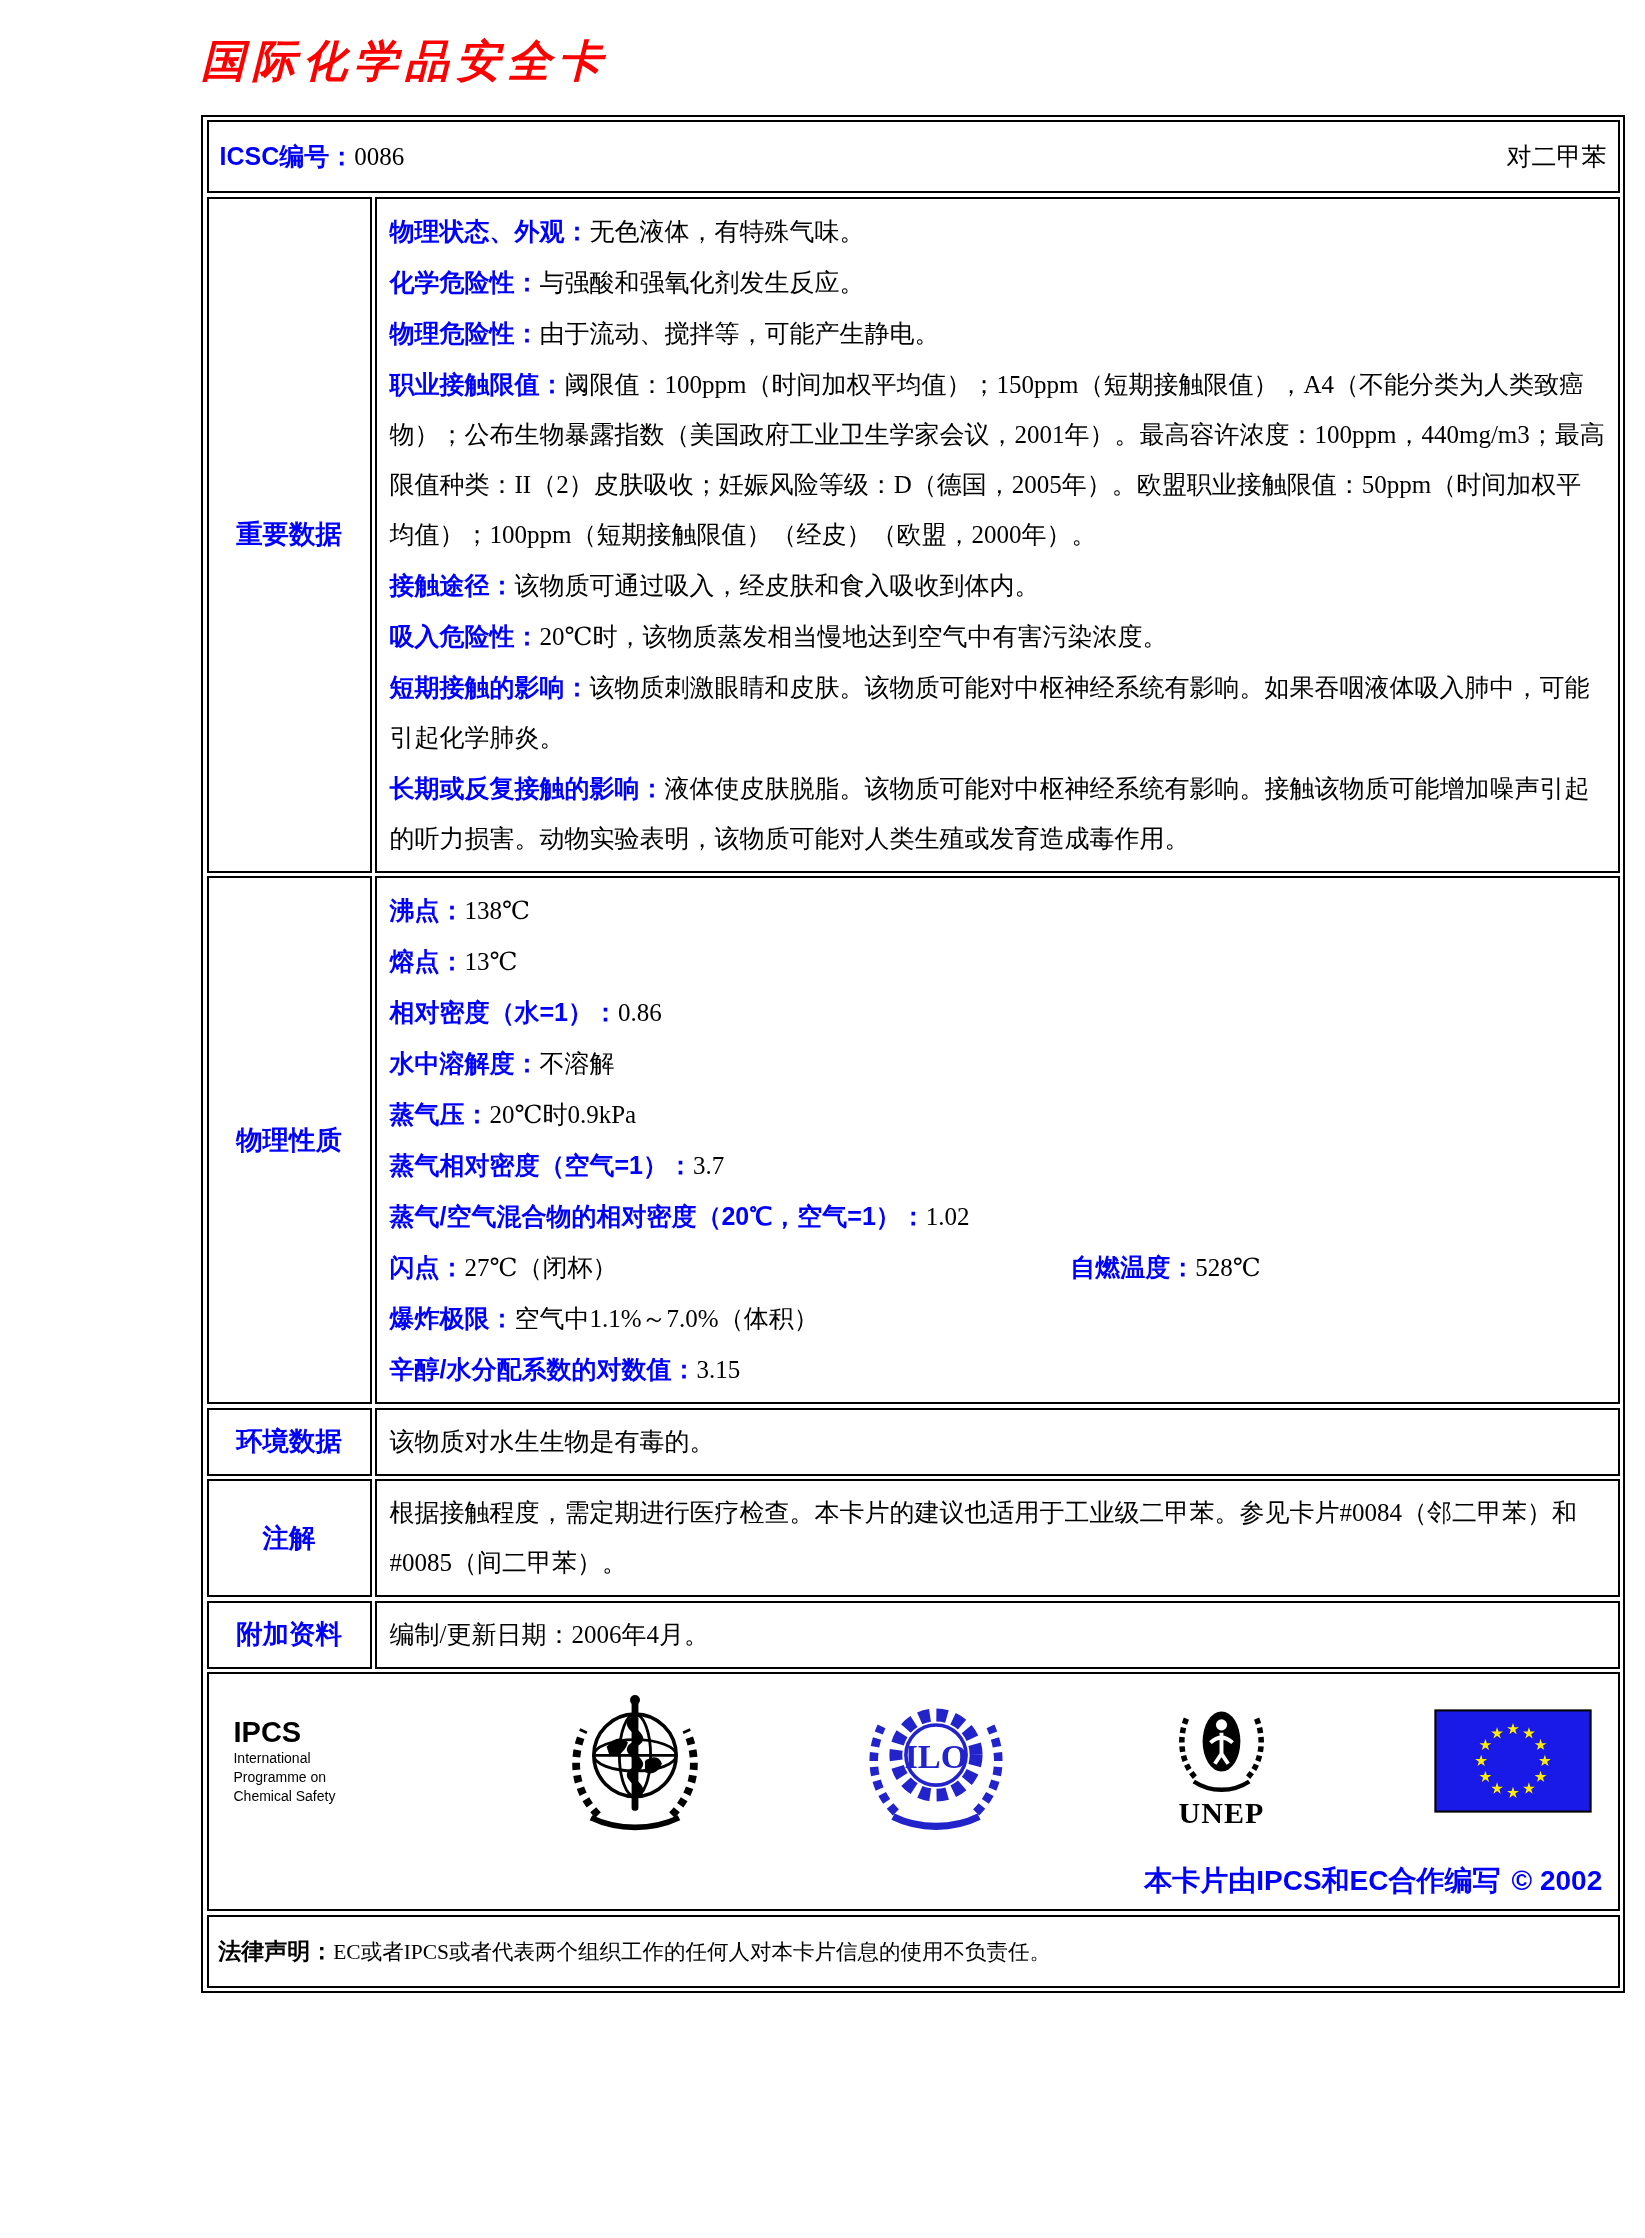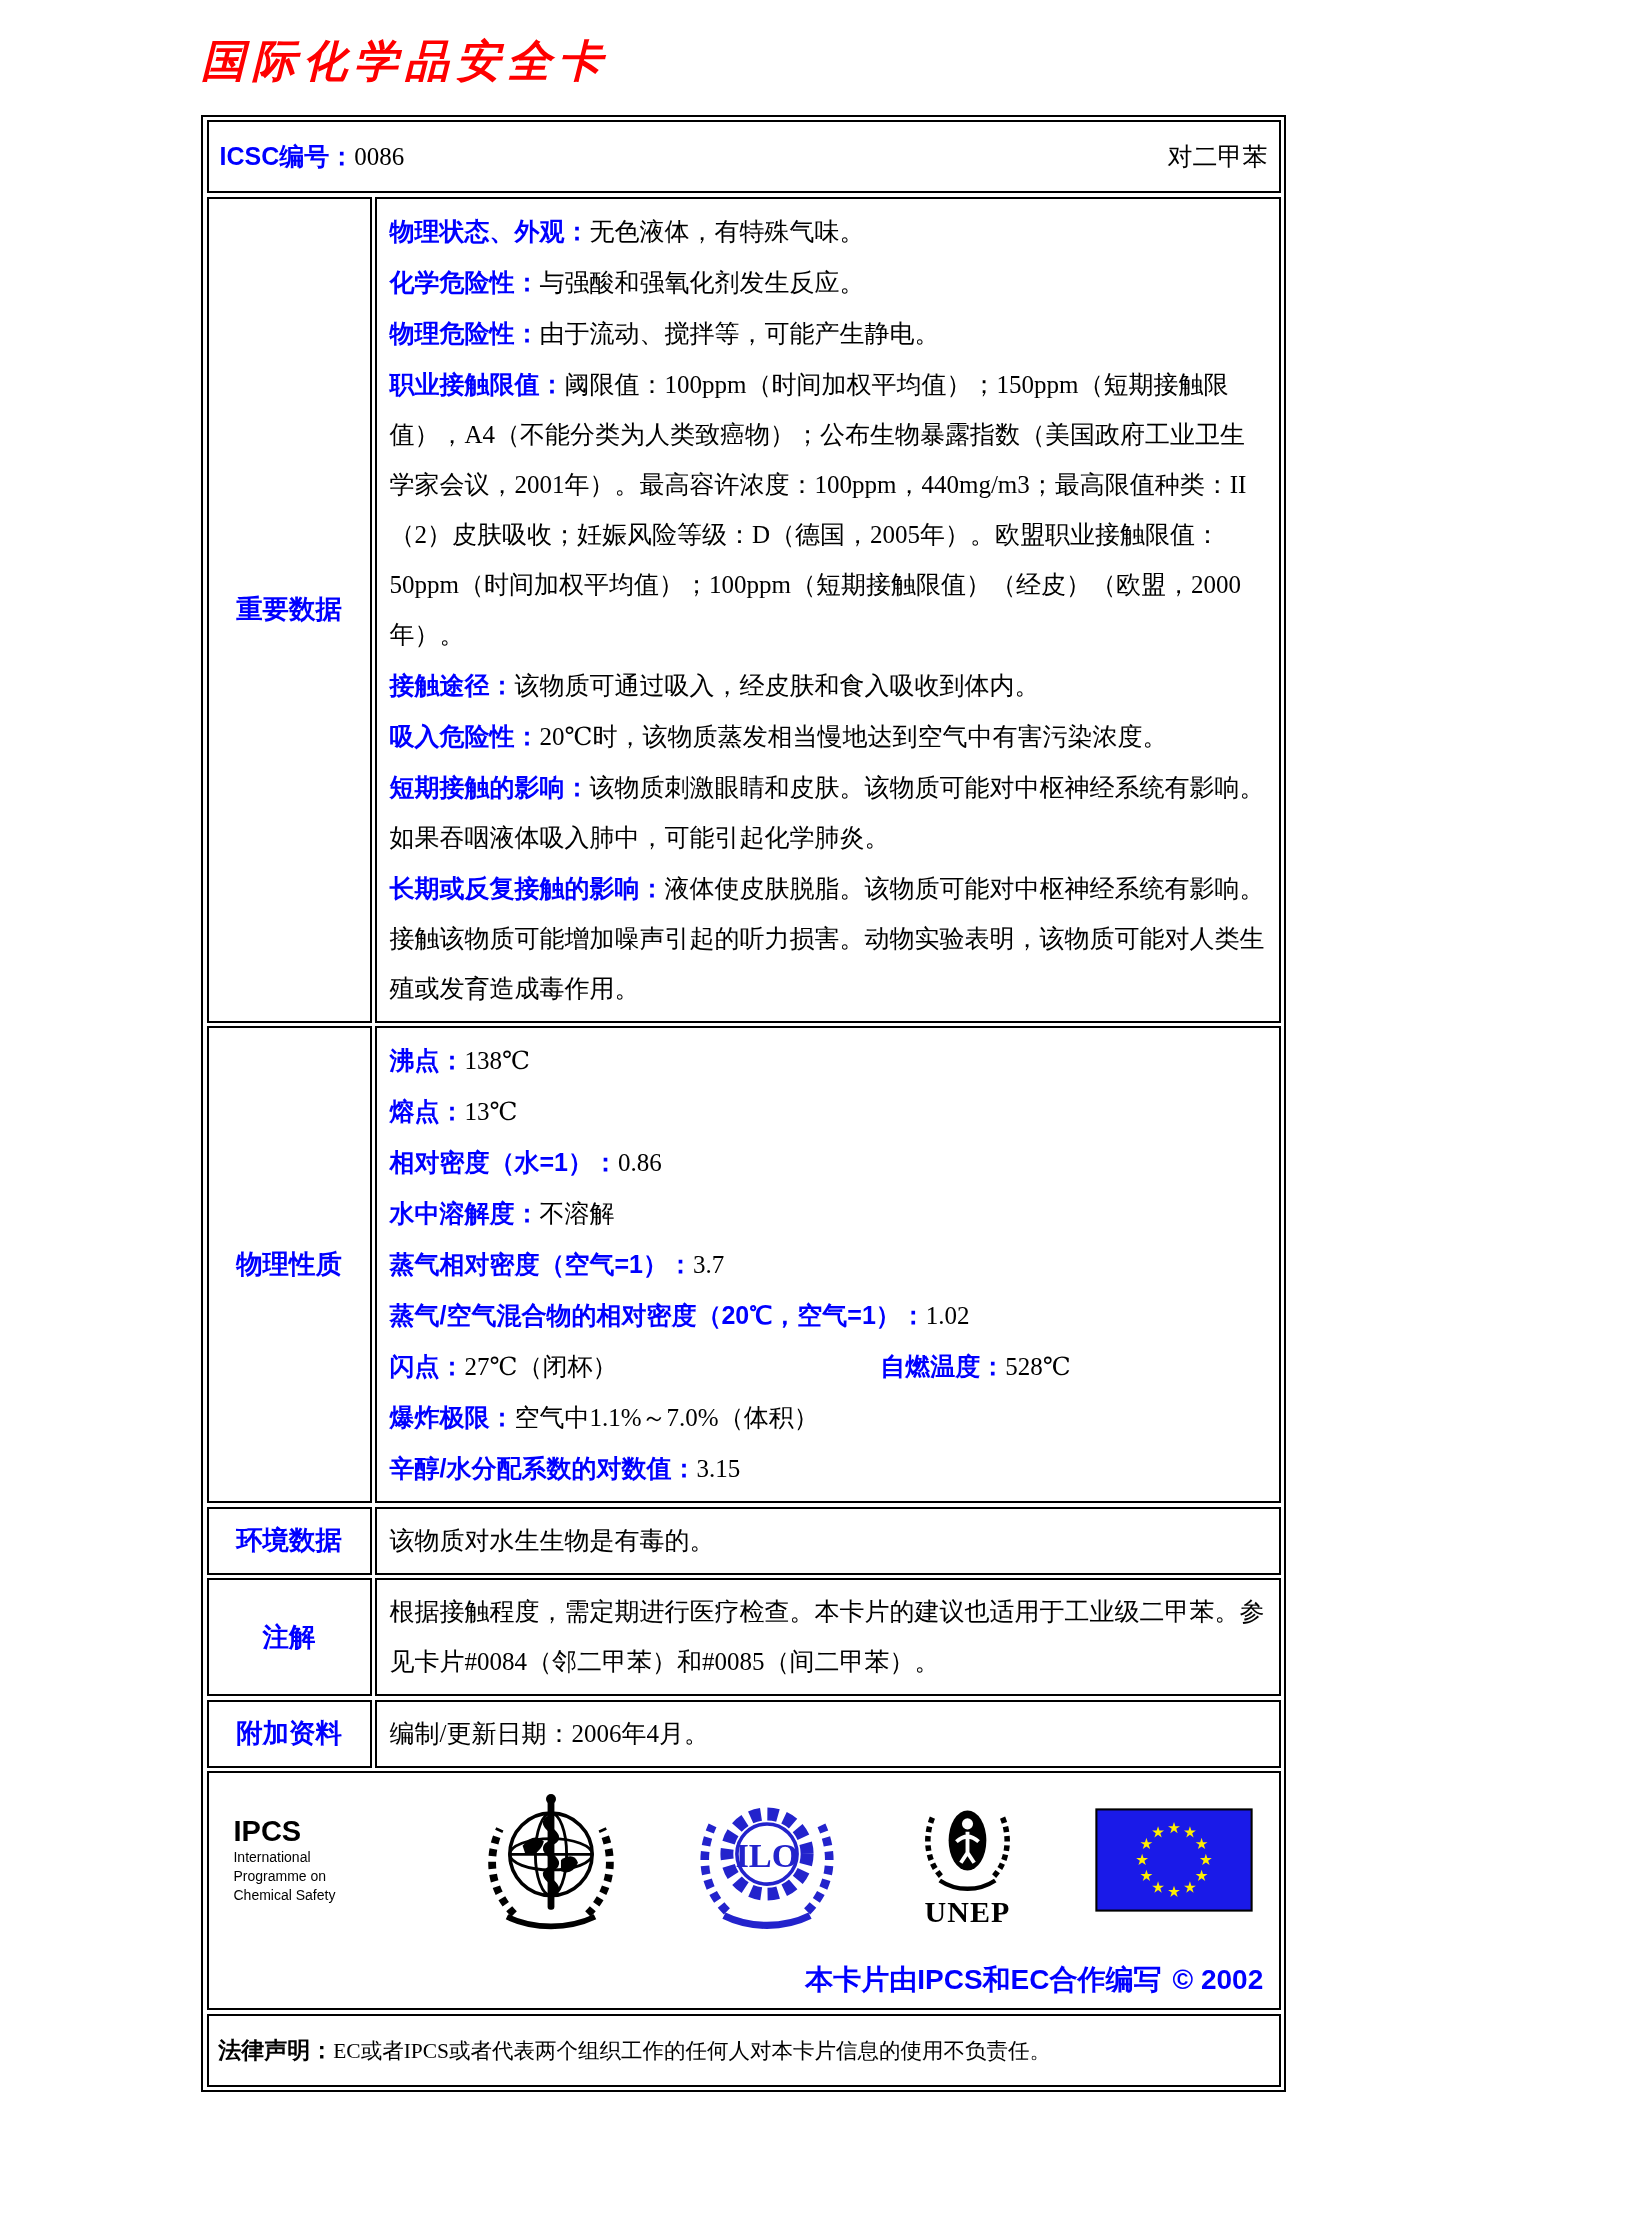"ICSC编号：0086" .card { width: 1085px -> 1424px }
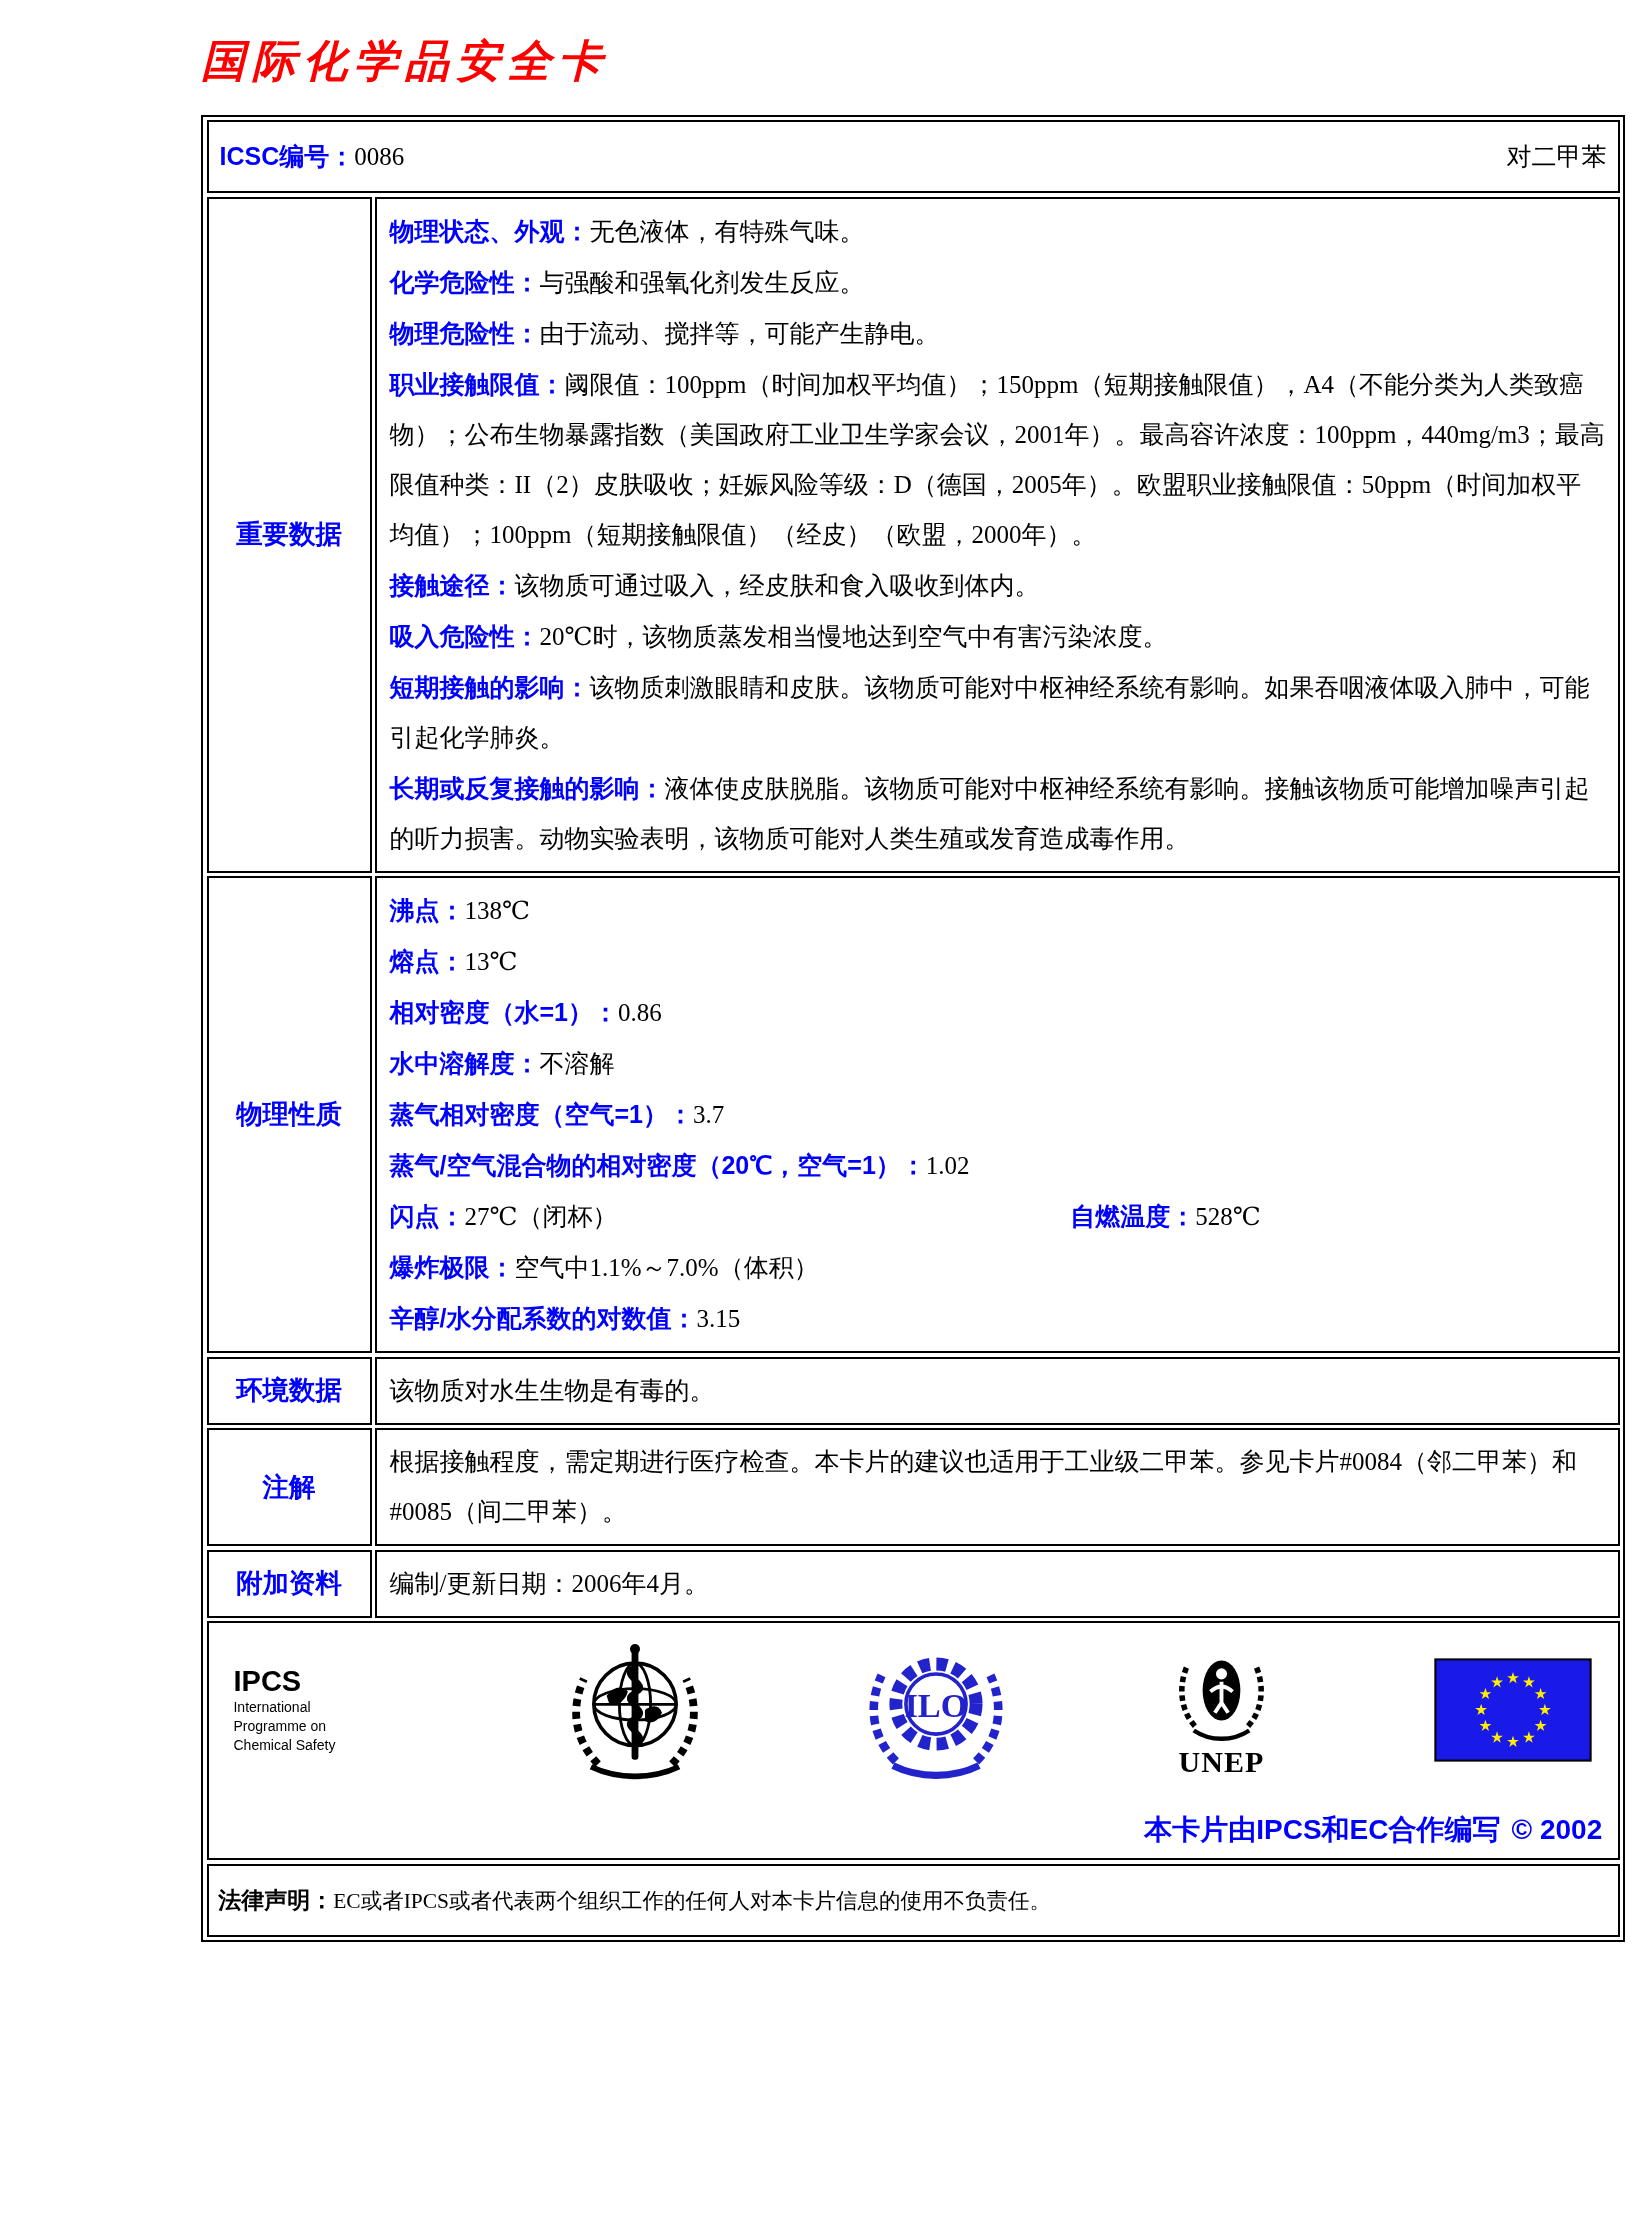"蒸气压：20℃时0.9kPa" p.kv { html: none -> <p><span>蒸气压：</span><span>20℃时0.9kPa</span></p> }
